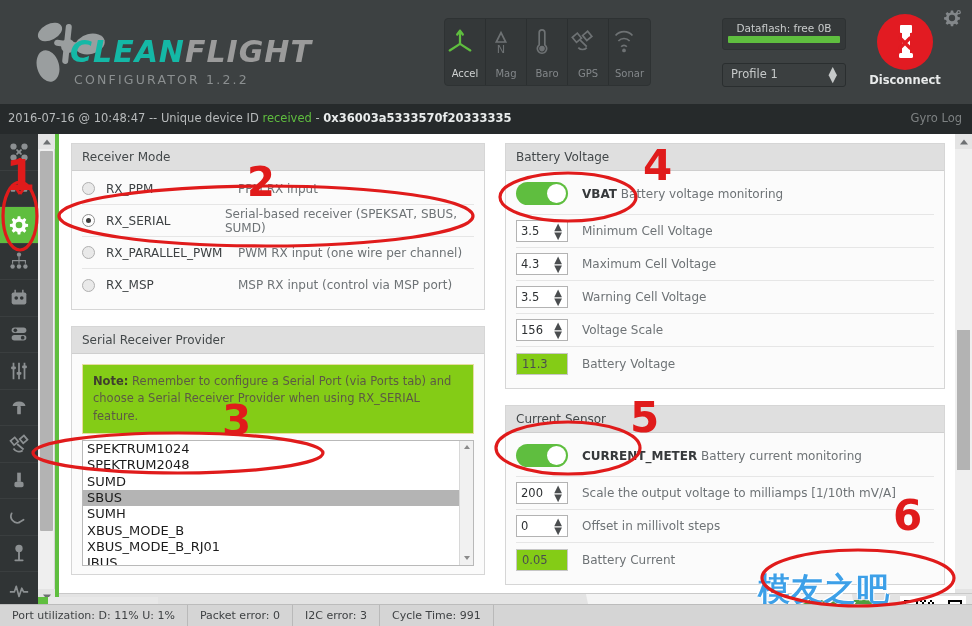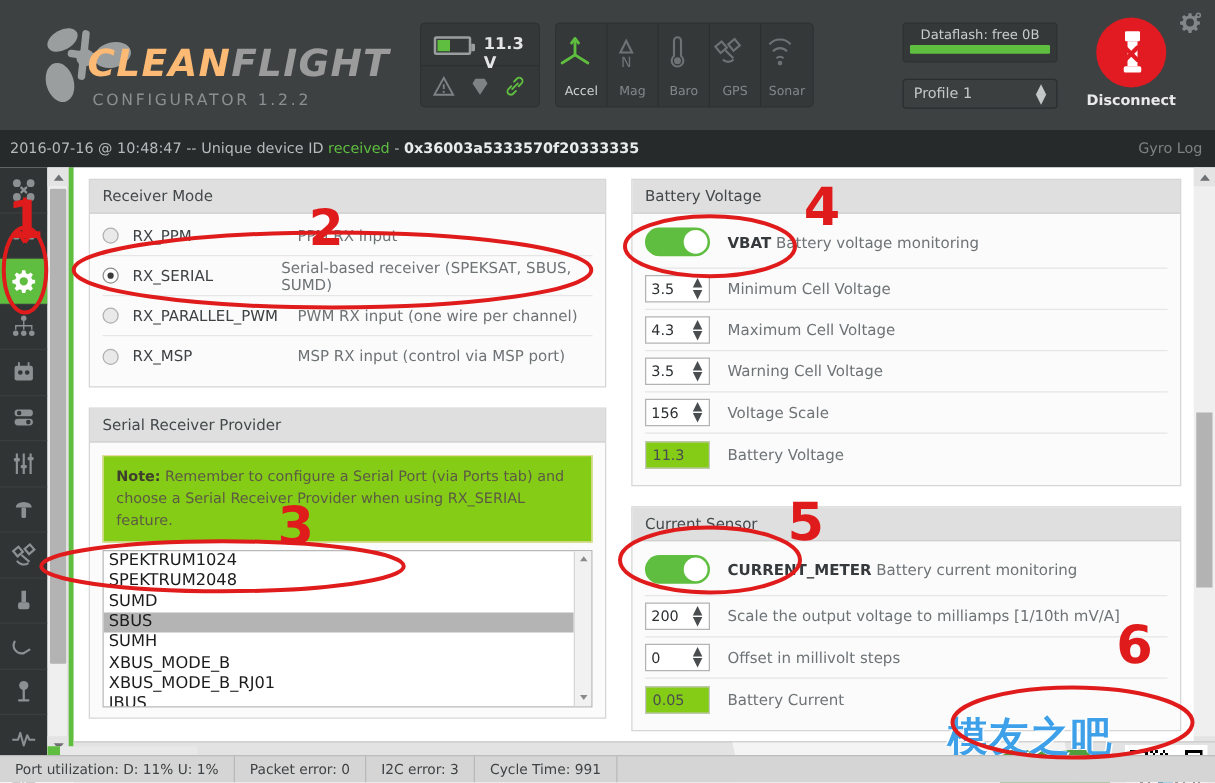"CLEAN" .logo-clean { color: #fdba74 -> #14b8a6 }
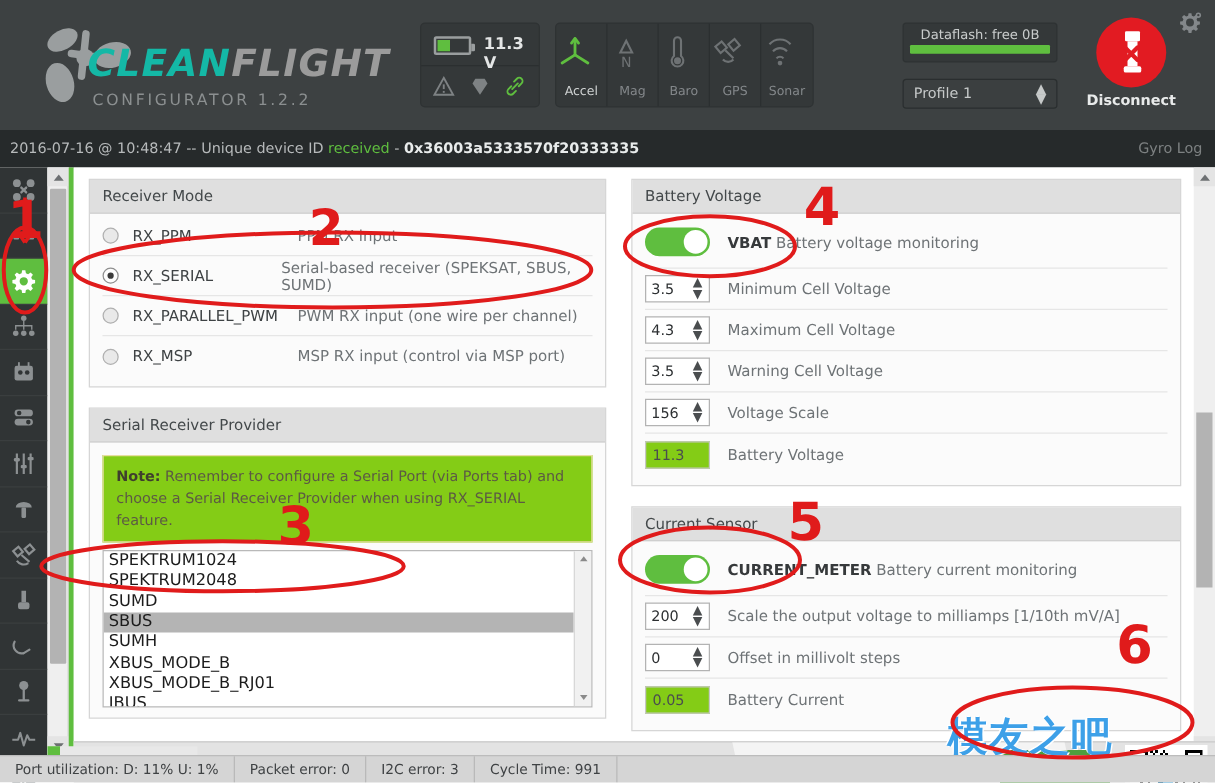"11.3 V" div.batt-box { html: <div> <div> <div> <div></div> </div> <div>11.3 V</div> </div> <div> <svg> <path></path> <rect></rect> <rect></rect> </svg> <svg> <path></path> </svg> <svg> <path></path> </svg> </div> </div> -> none }
